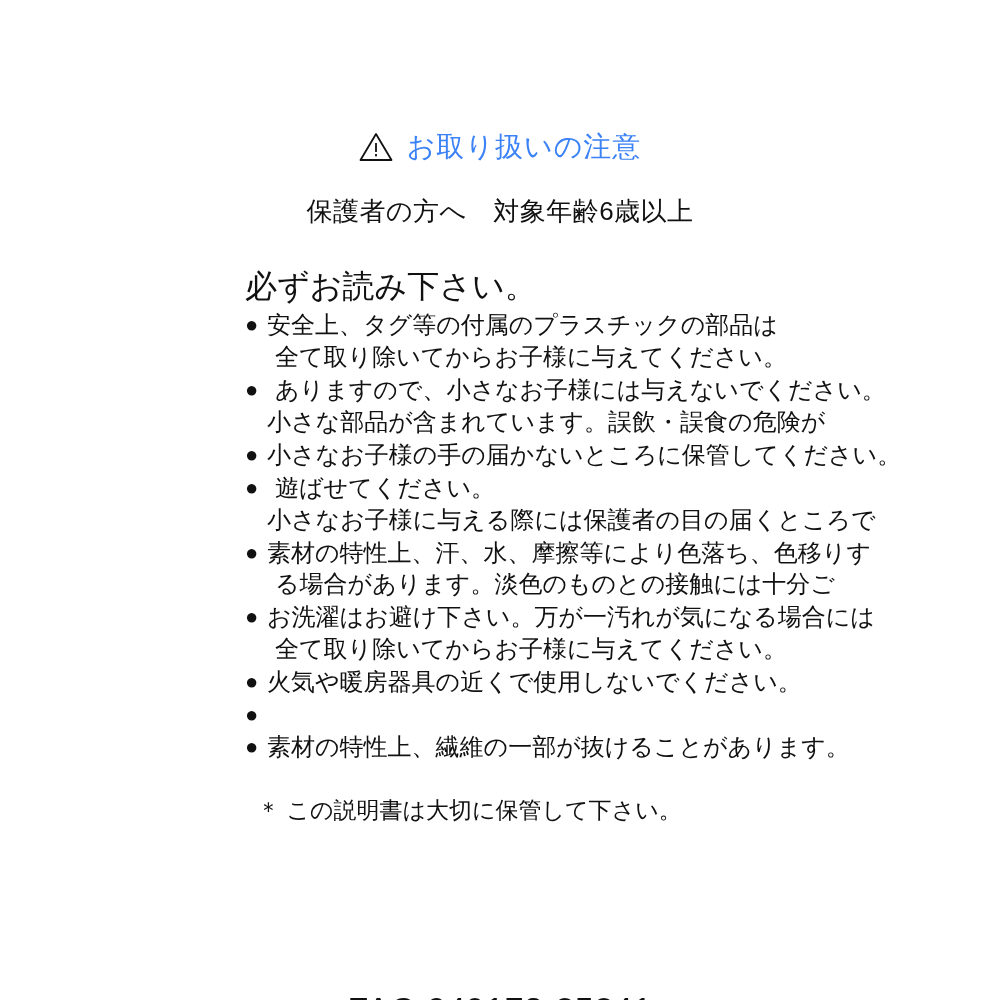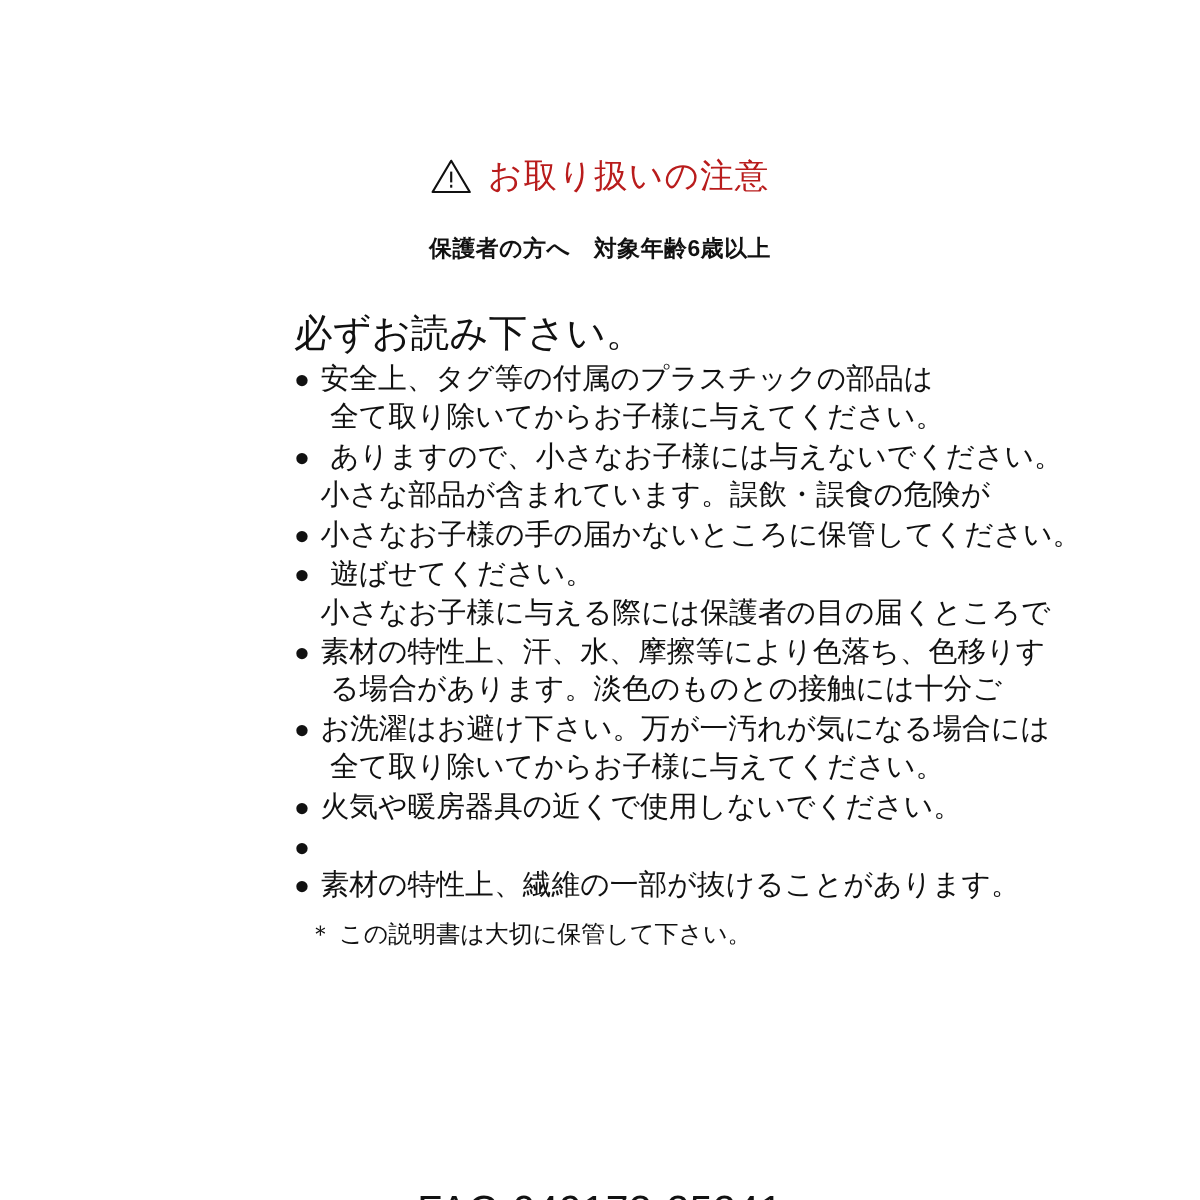"お取り扱いの注意" .title-text { color: #b91c1c -> #3b82f6 }
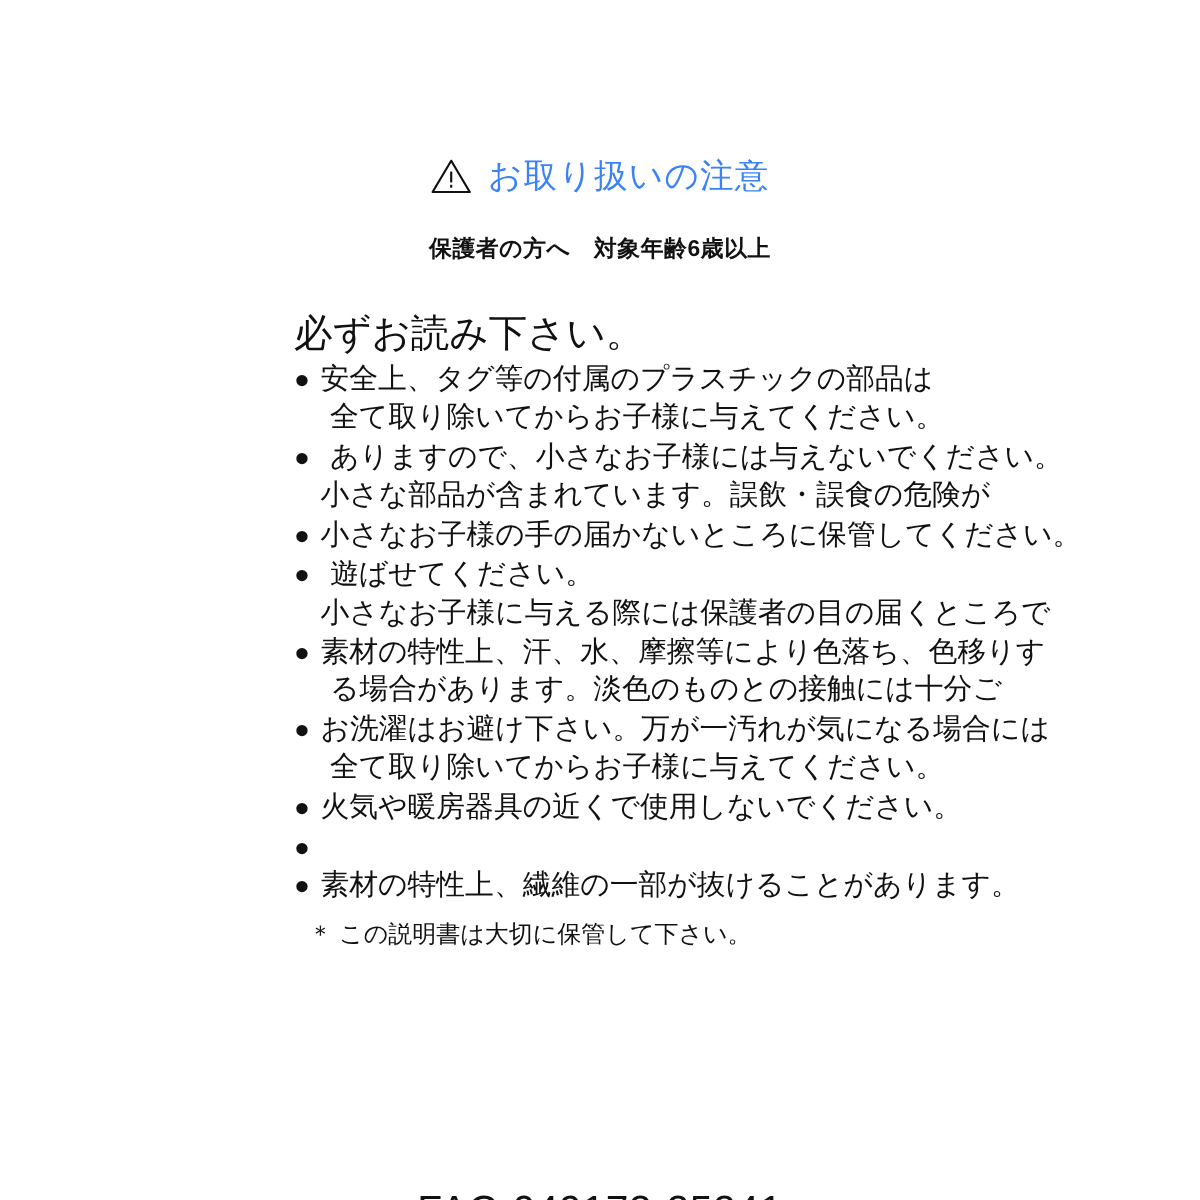"保護者の方へ 対象年齢6歳以上" .subtitle-text { font-size: 19px -> 26px; font-weight: bold -> none }
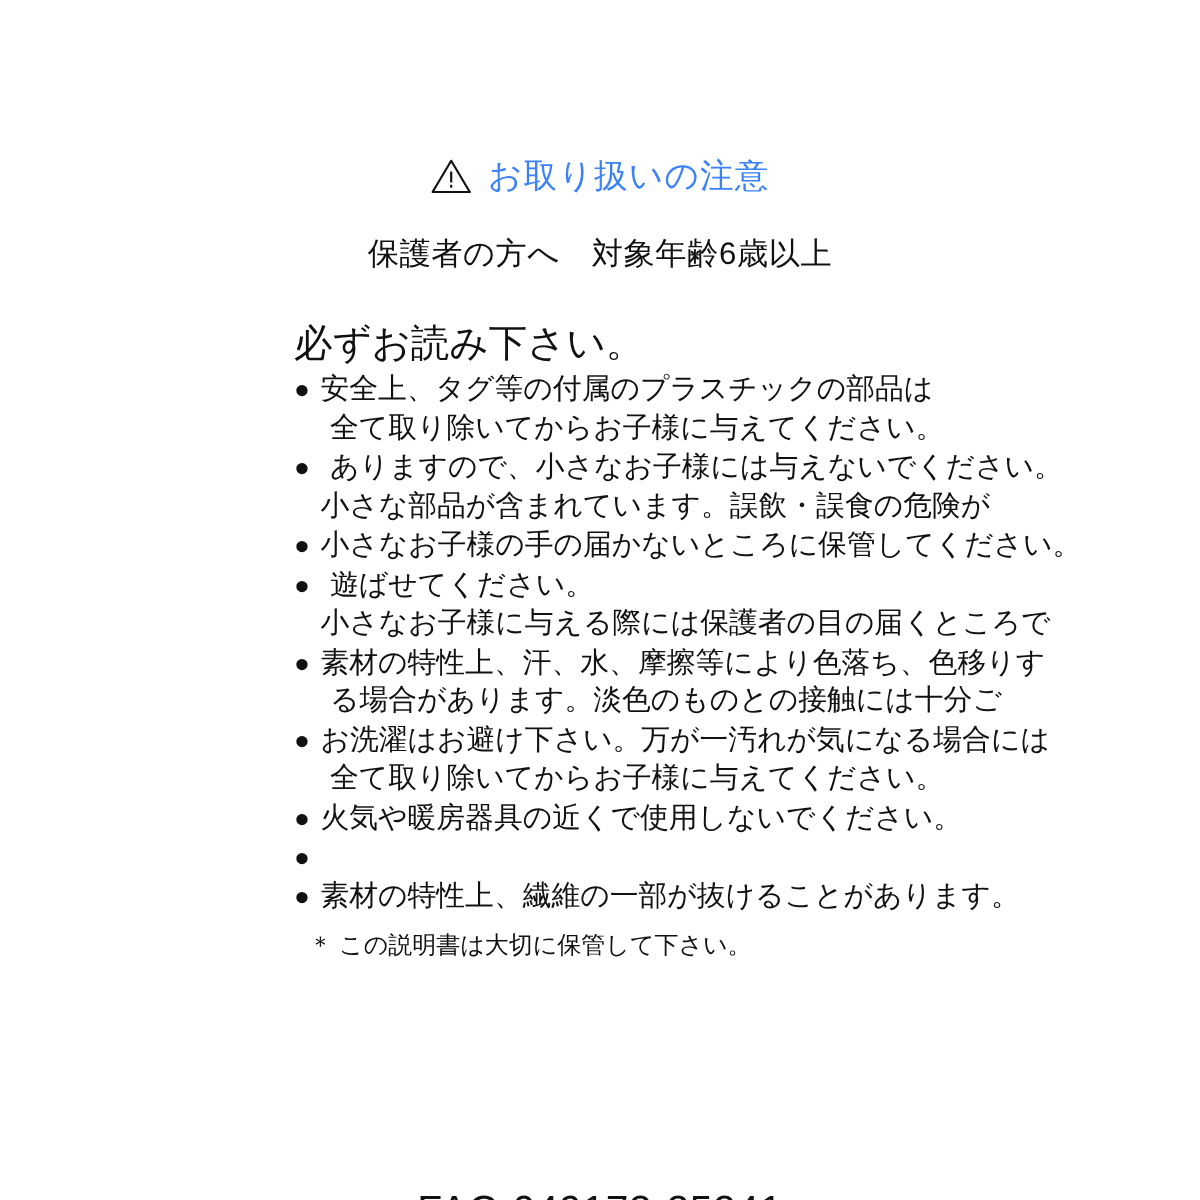"＊ この説明書は大切に保管して下さい。" .note { font-size: 20px -> 23px; margin-top: 11px -> 32px }
